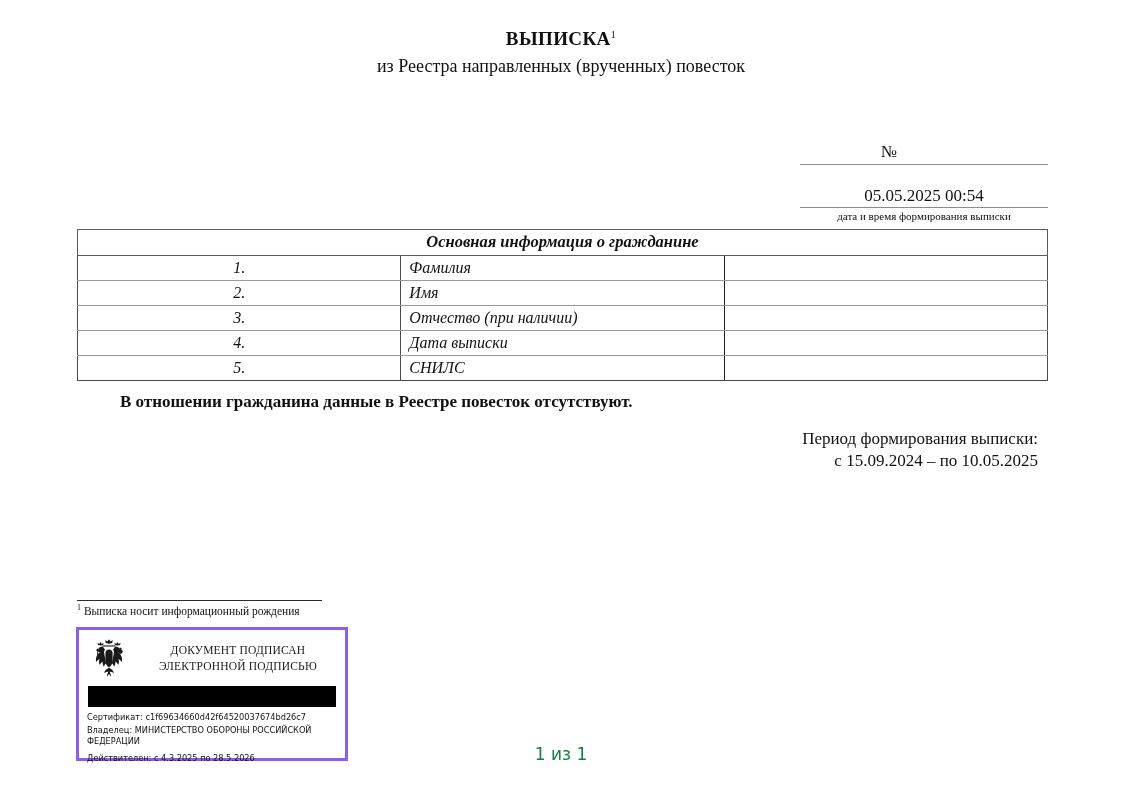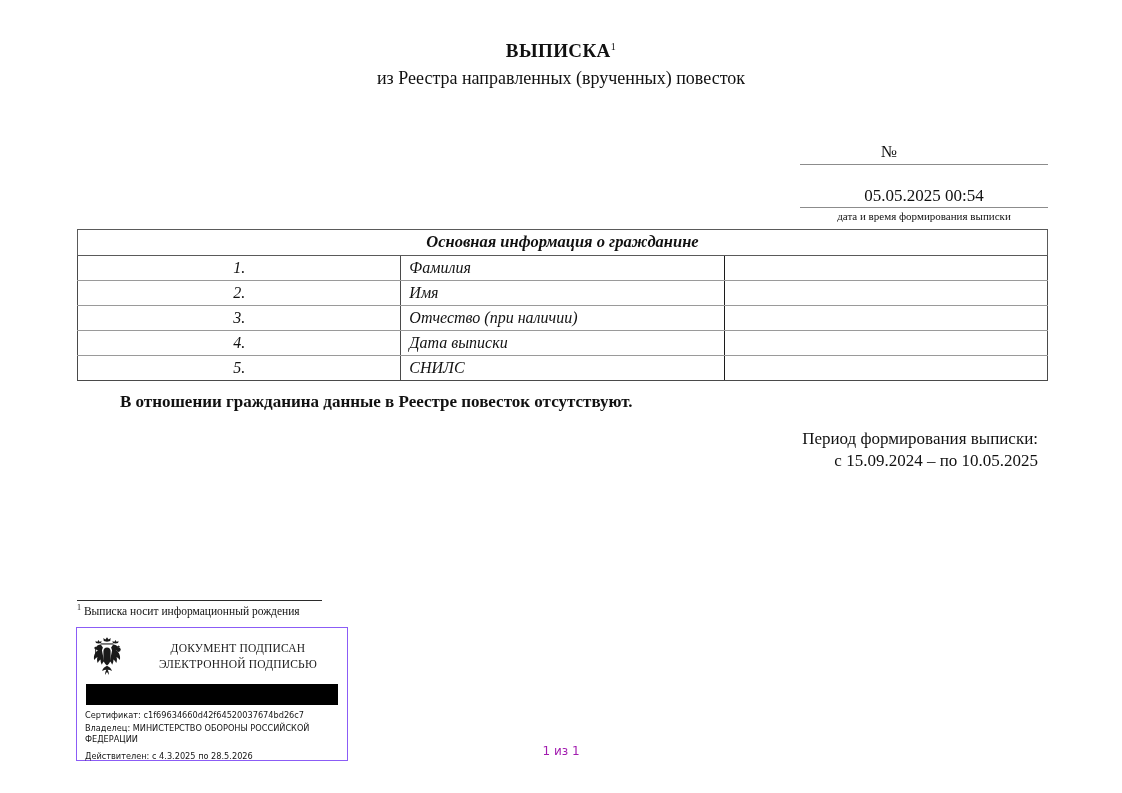"ВЫПИСКА1" .title-block { top: 41px -> 29px }
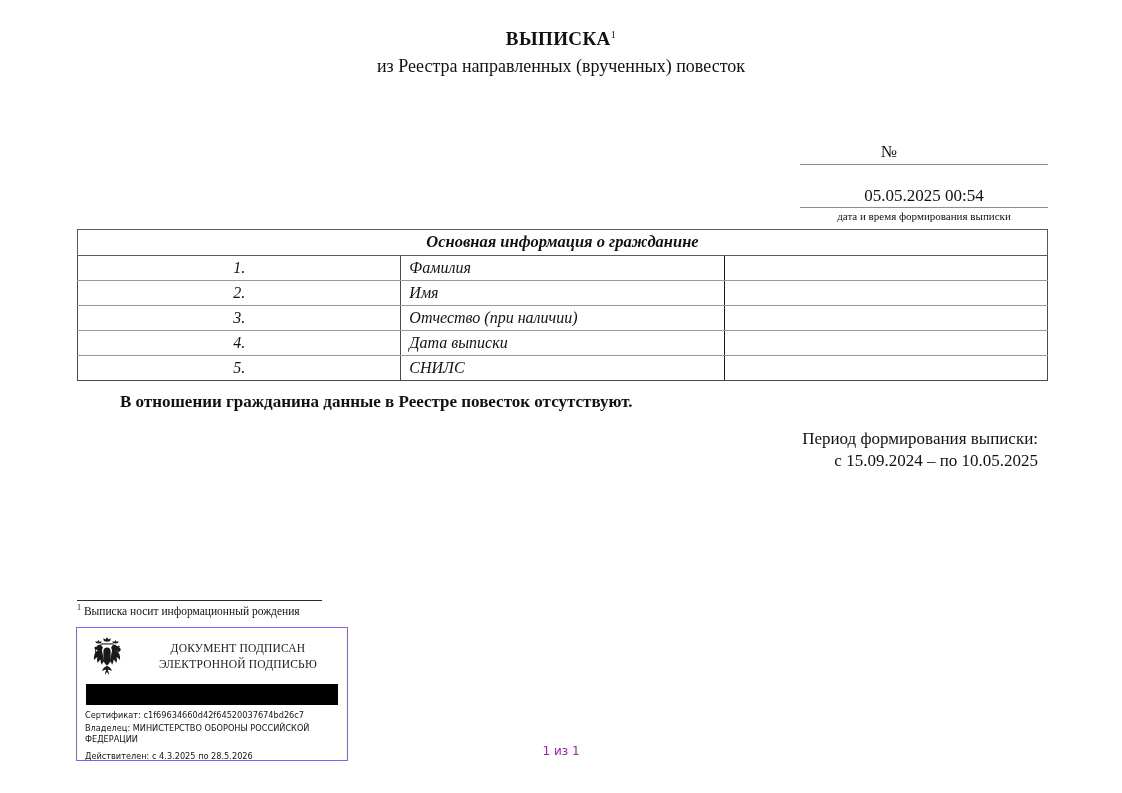"ДОКУМЕНТ ПОДПИСАН" .stamp { border: 1px solid #8b5cf6 -> 3px solid #8b5cf6 }
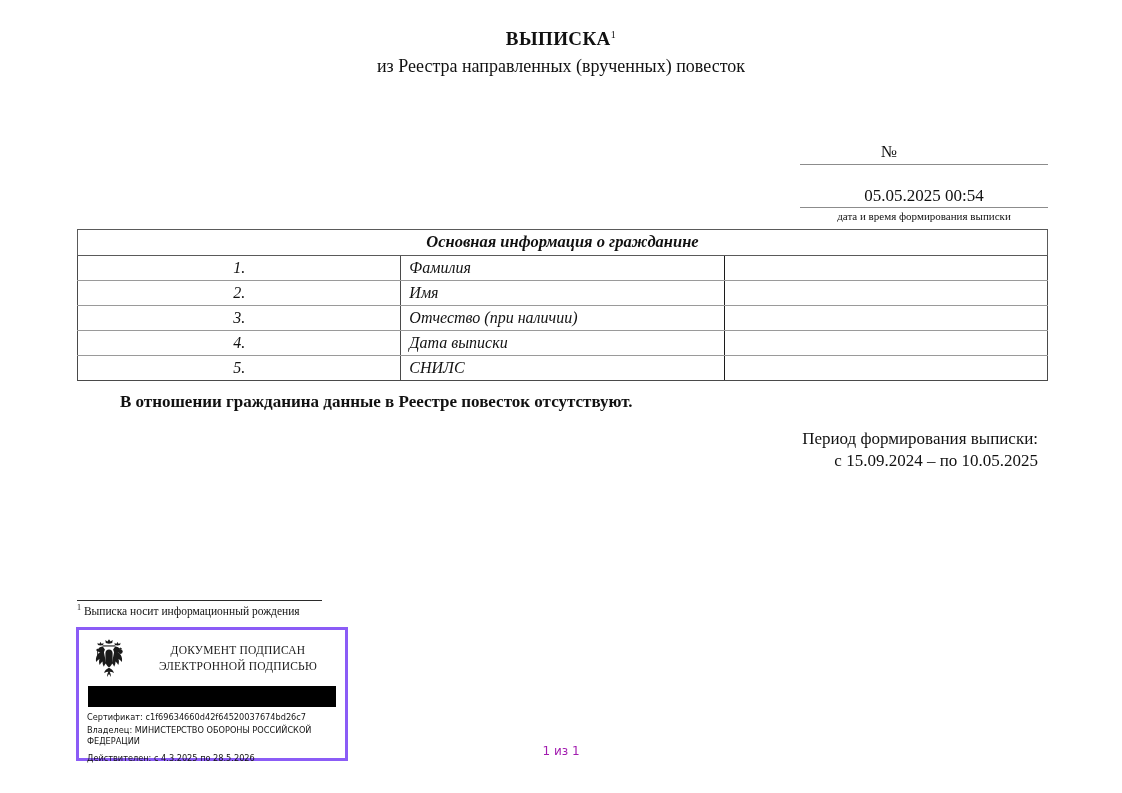"1 из 1" .page-footer { color: #a21caf -> #15803d; font-size: 12px -> 17px }
